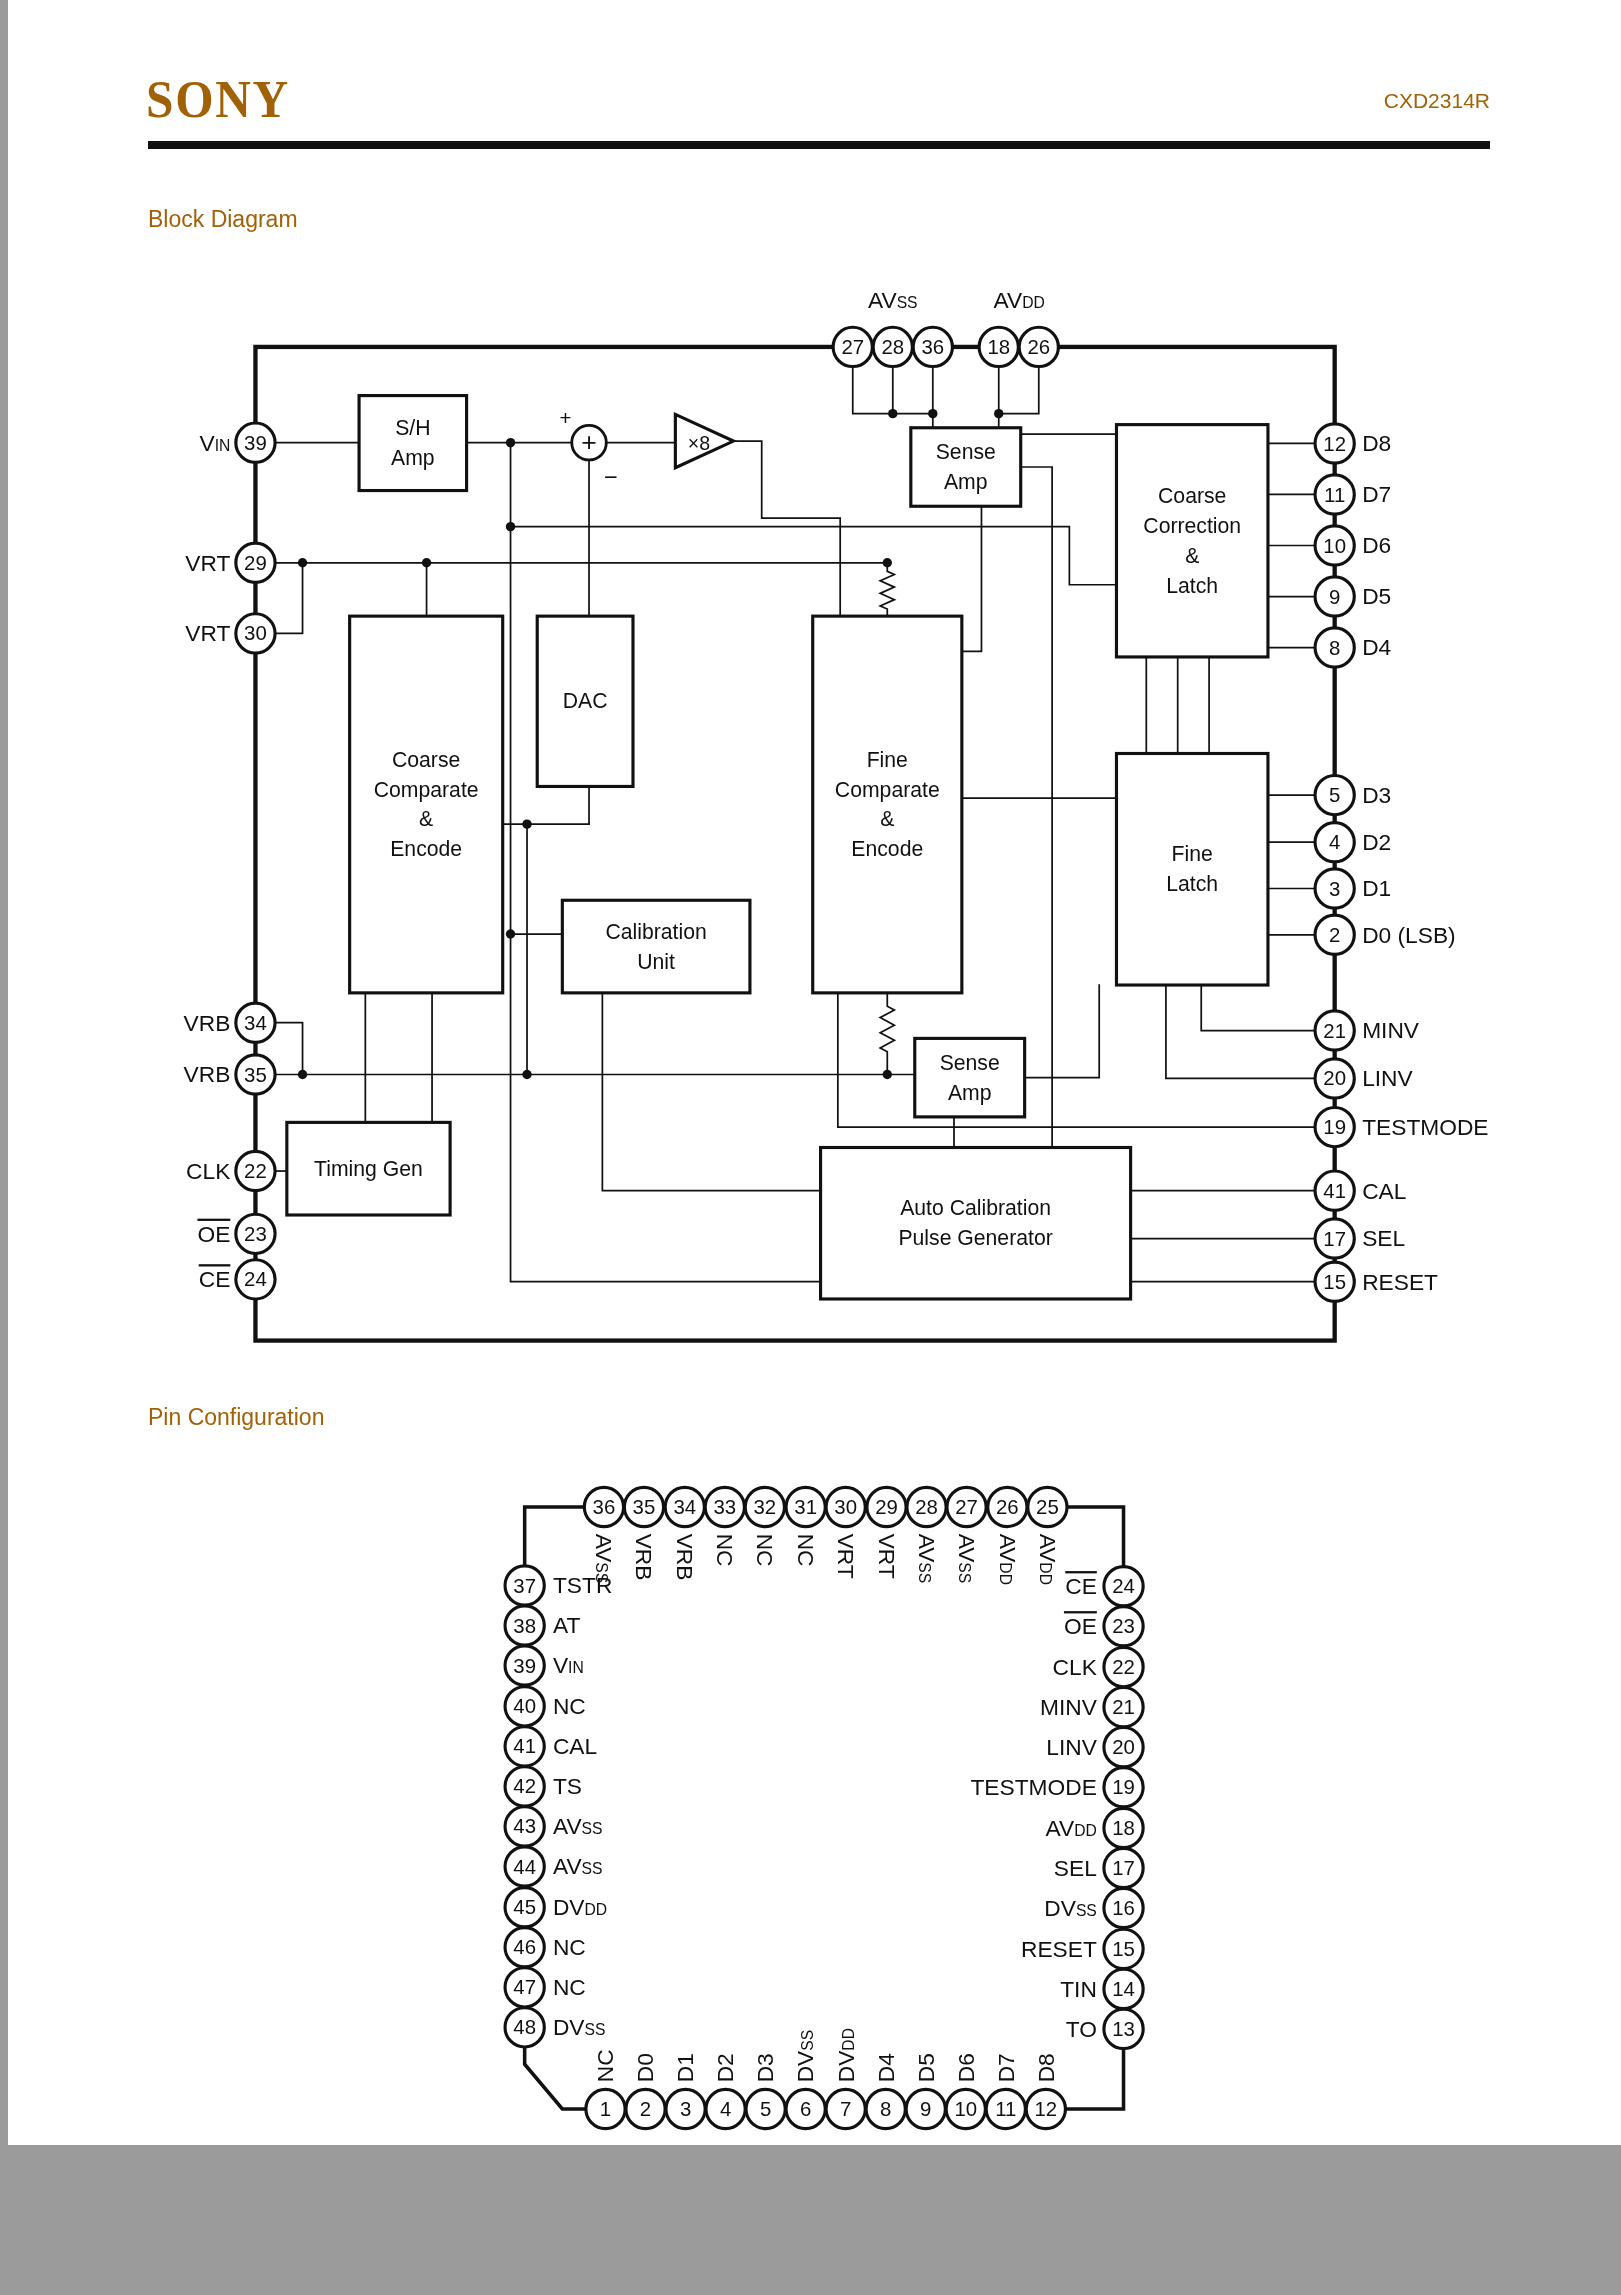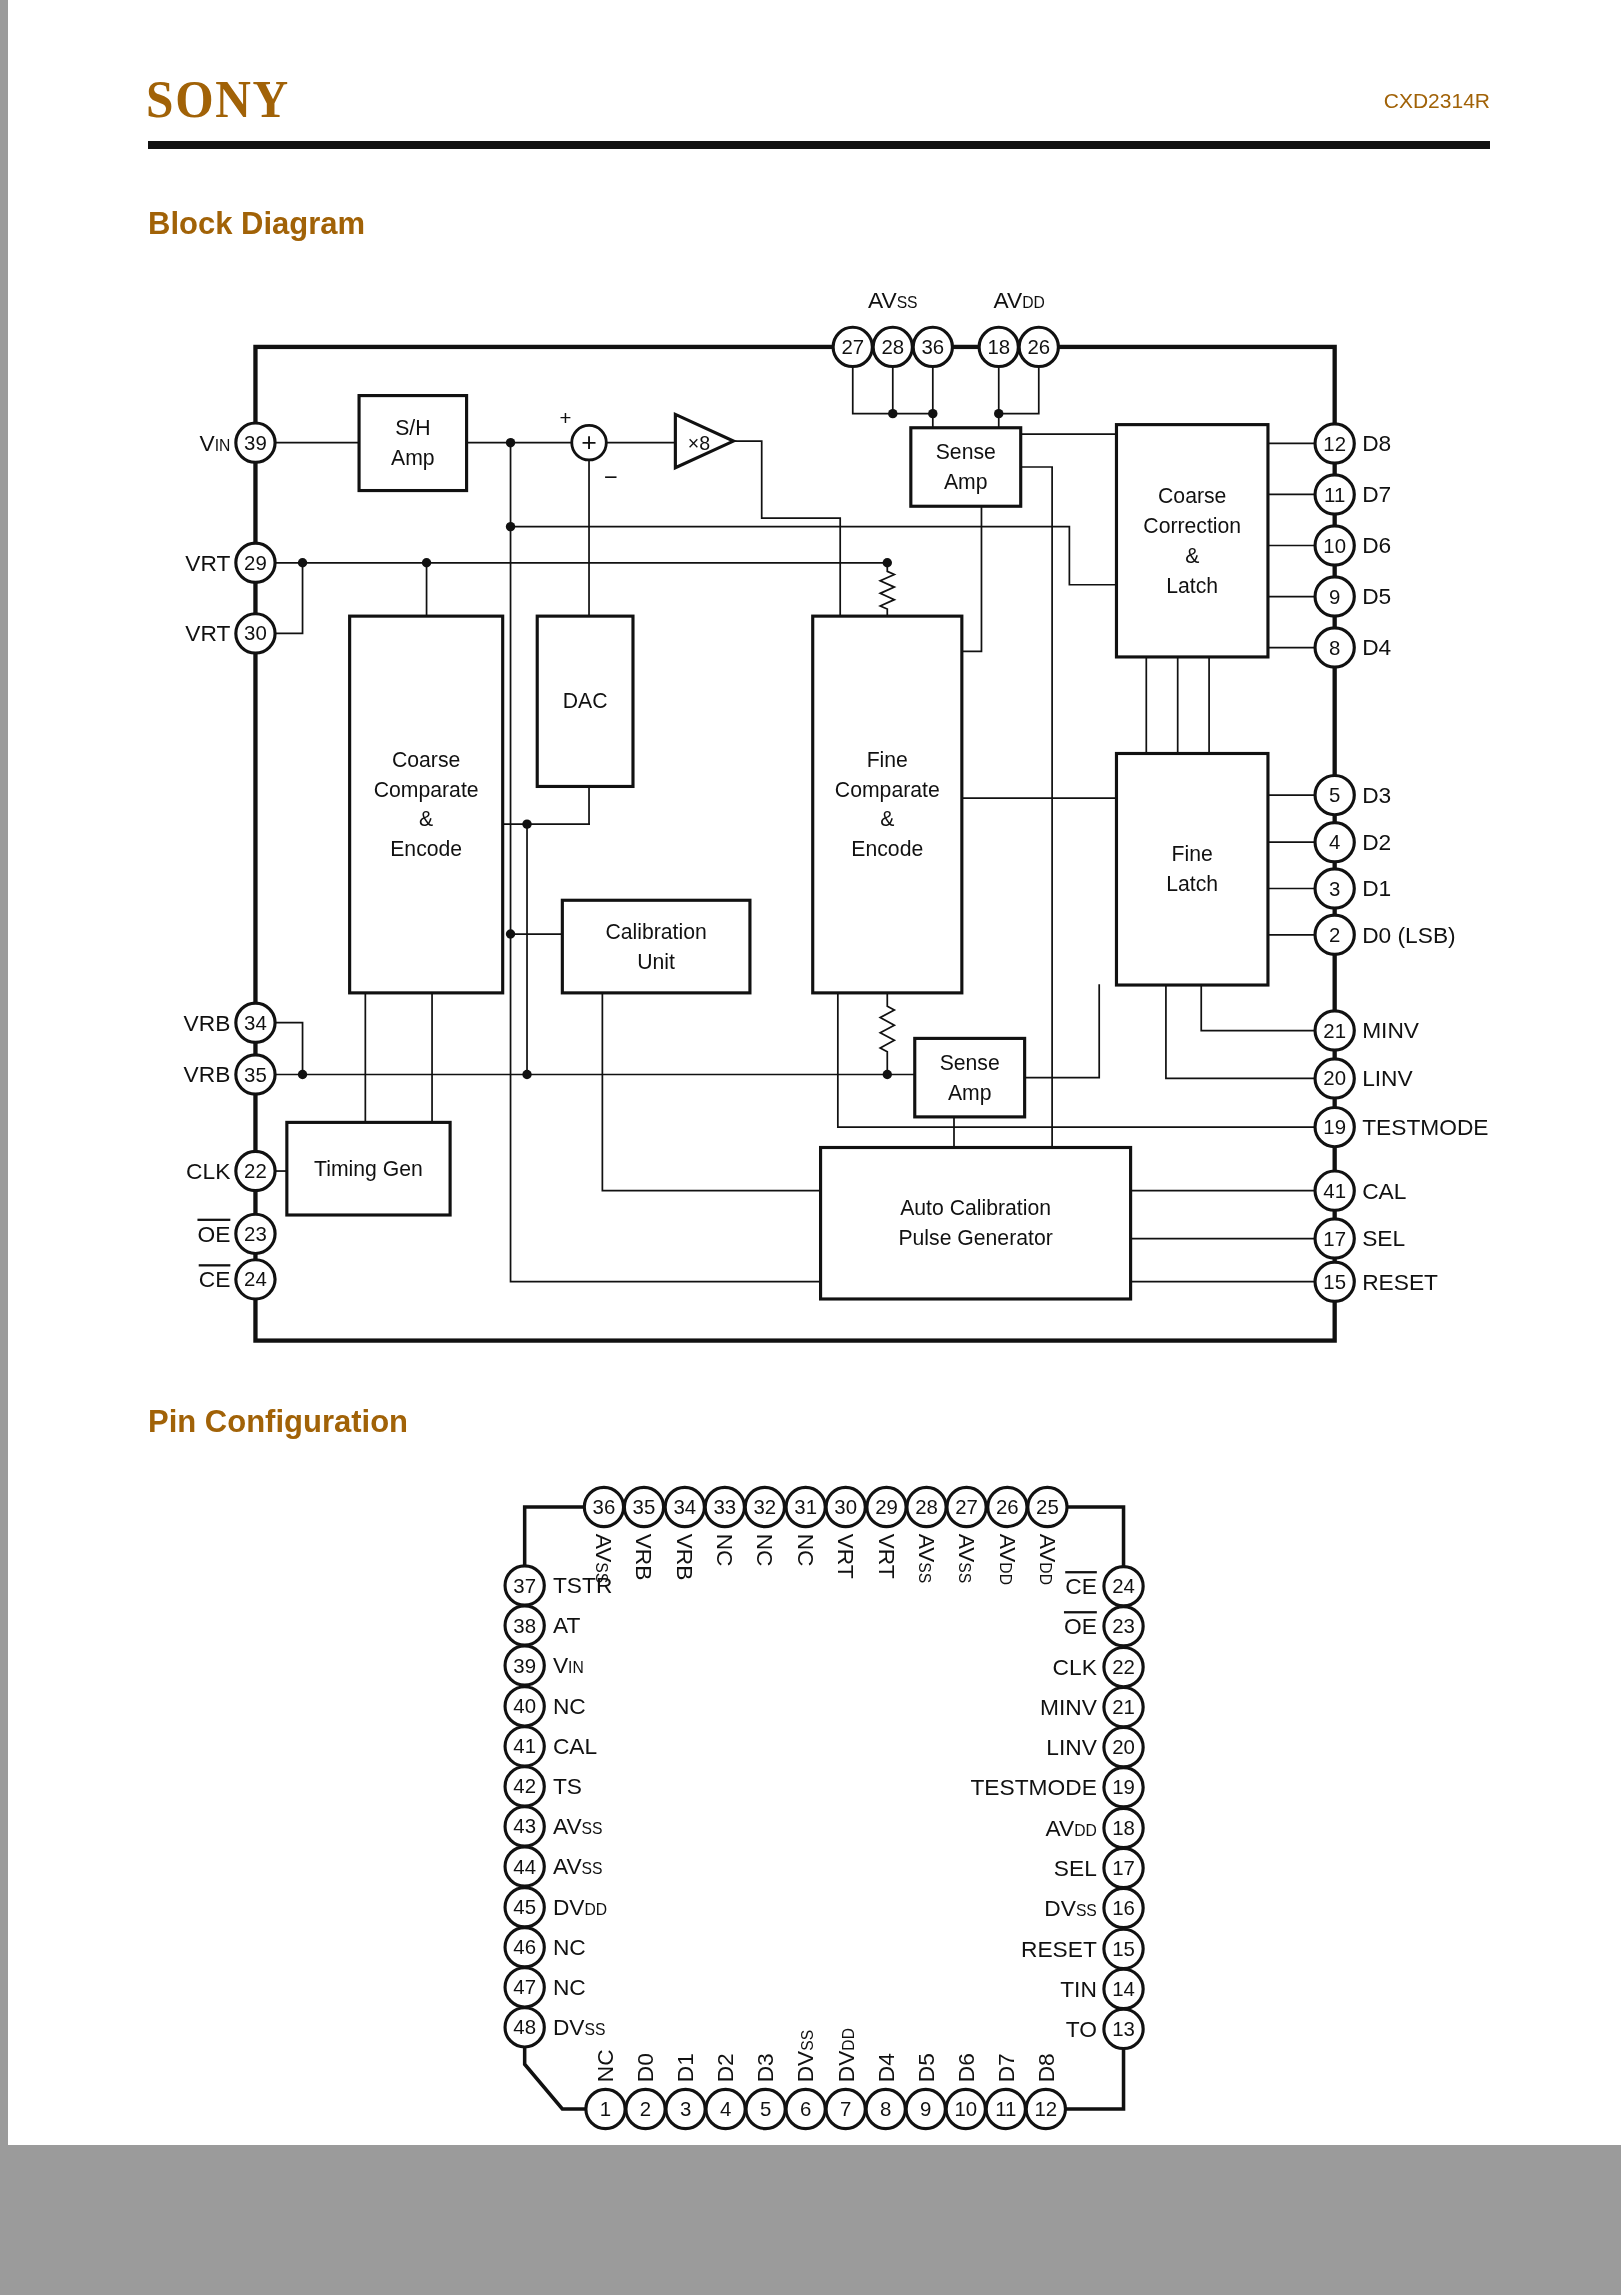"Block Diagram" .sect { font-size: 31px -> 23px; font-weight: 700 -> 400 }
